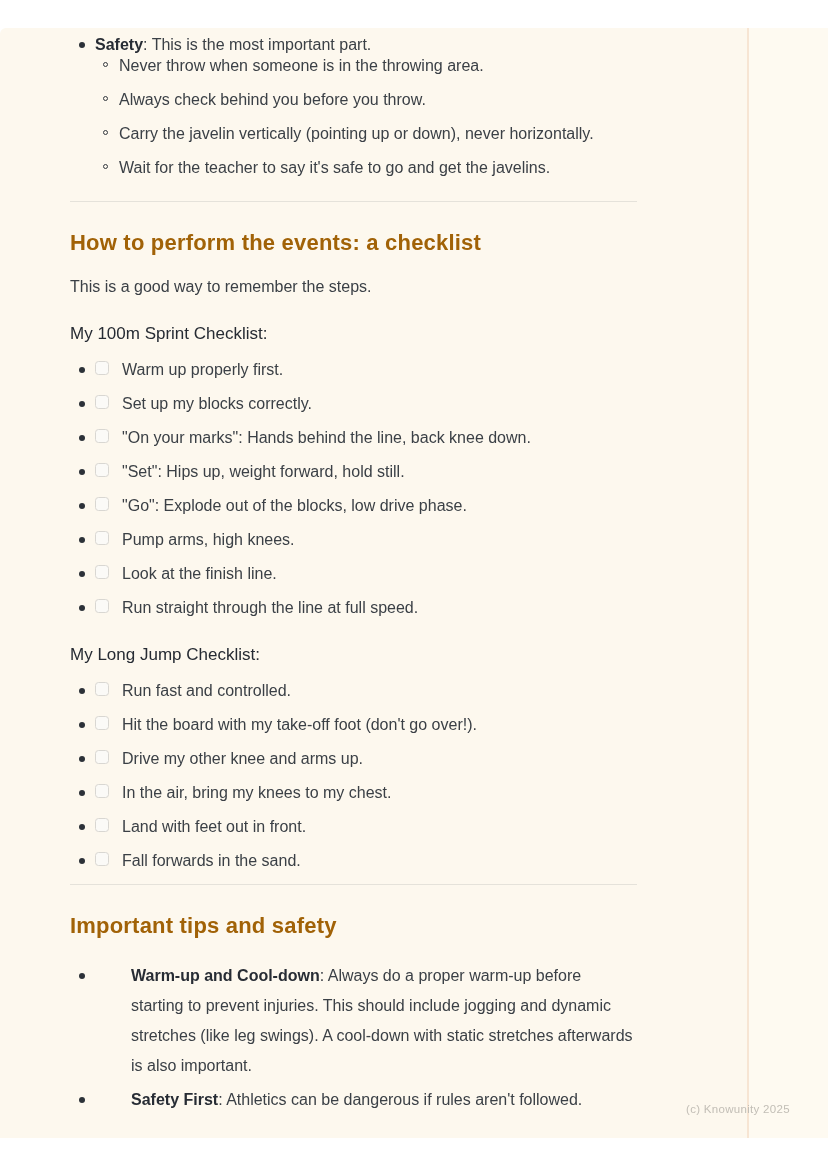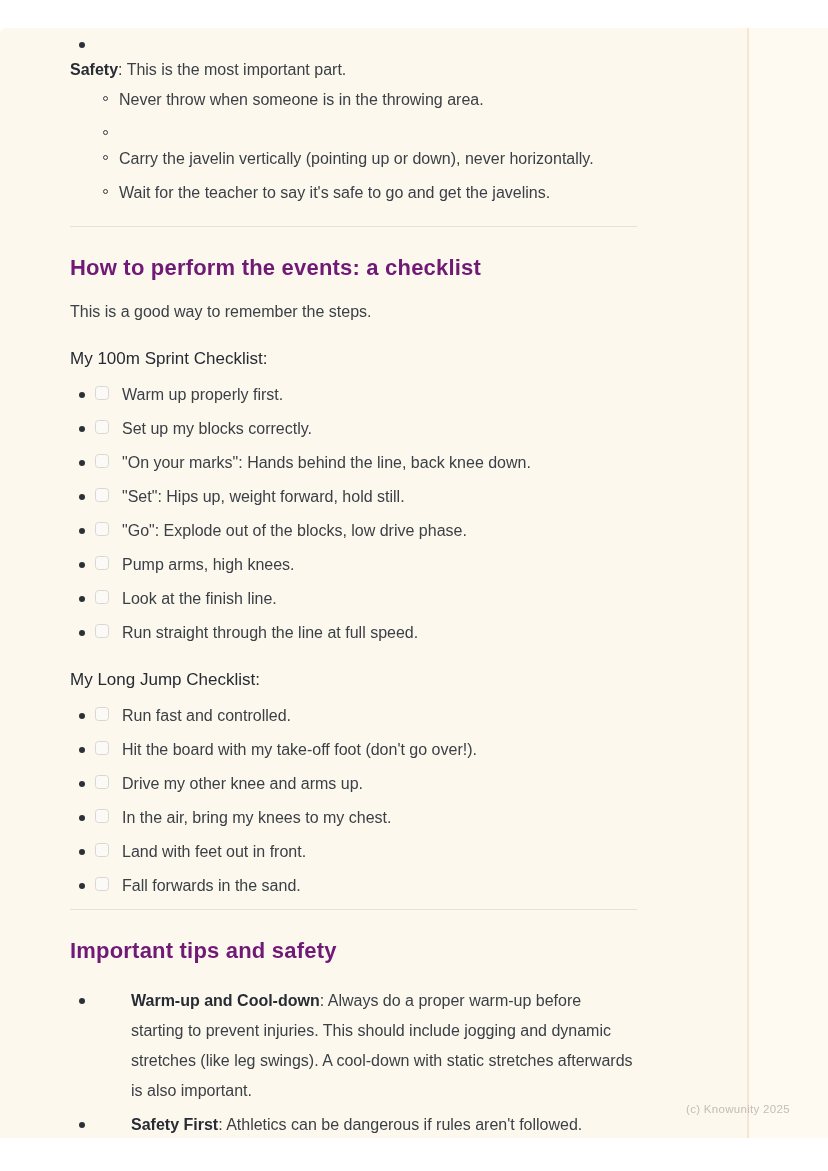"Safety: This is the most" .lead-row { flex-direction: column -> none }
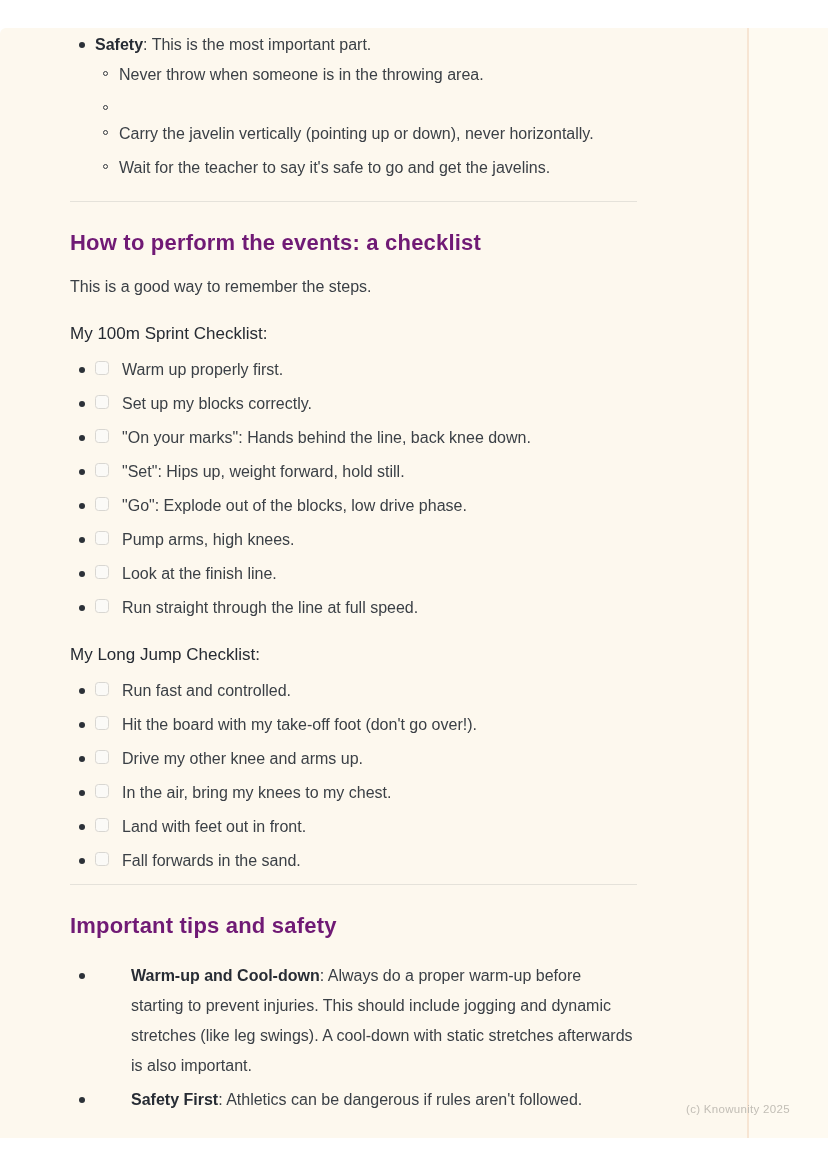"Never throw when someone is" .sub-list { margin-top: 9px -> none }
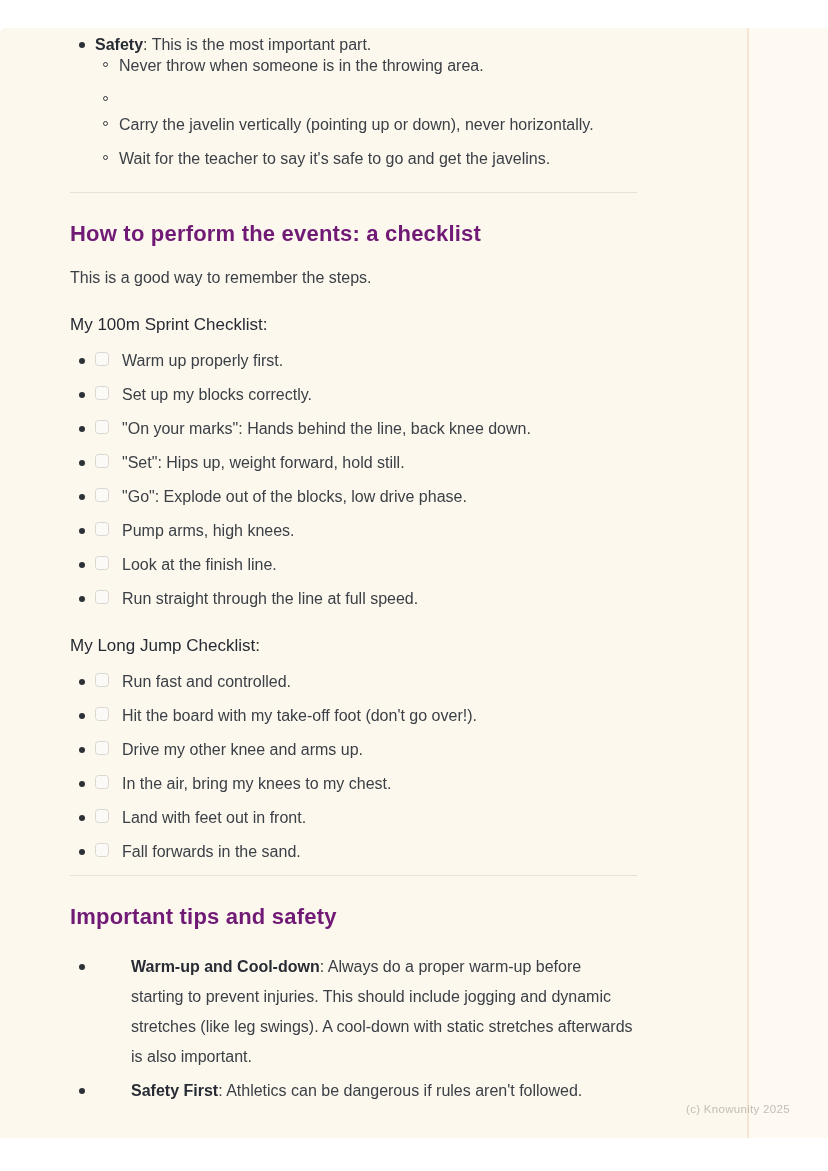"Always check behind you before" span { html: none -> <span>Always check behind you before you throw.</span> }
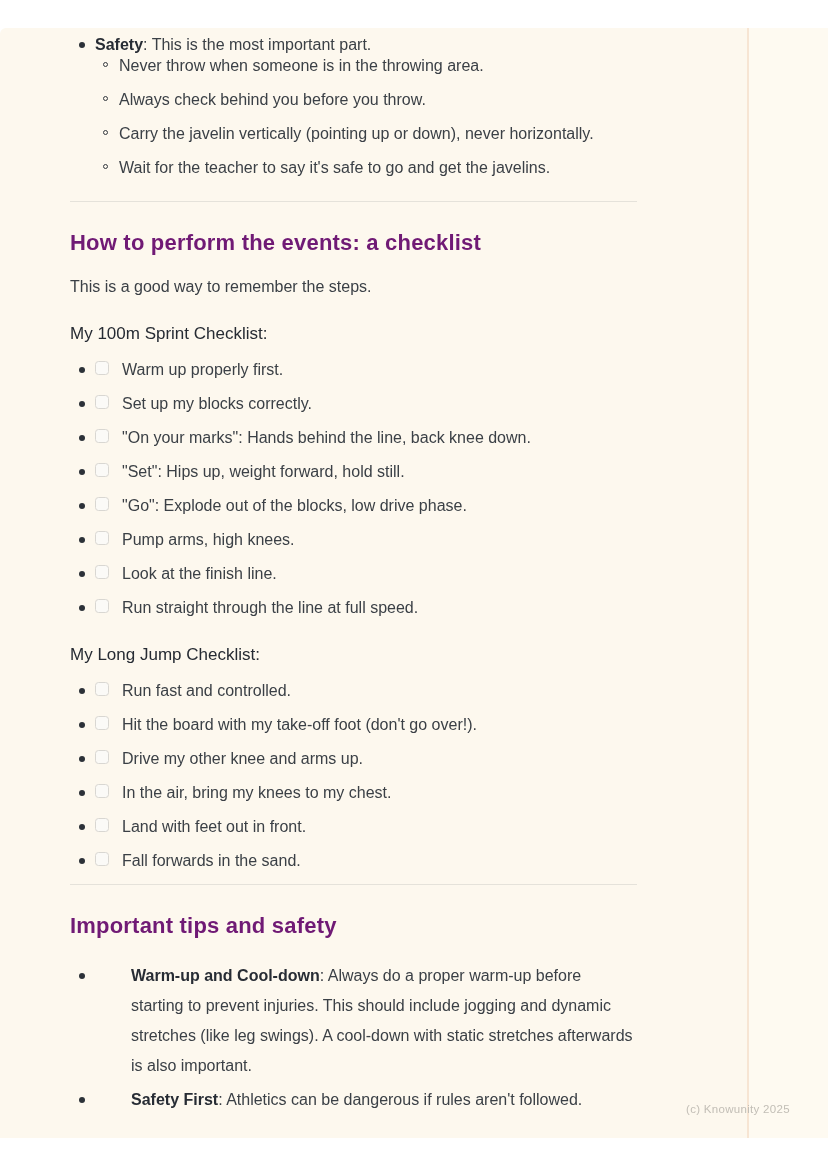"How to perform the events:" h2.section-heading { color: #701a75 -> #a16207 }
